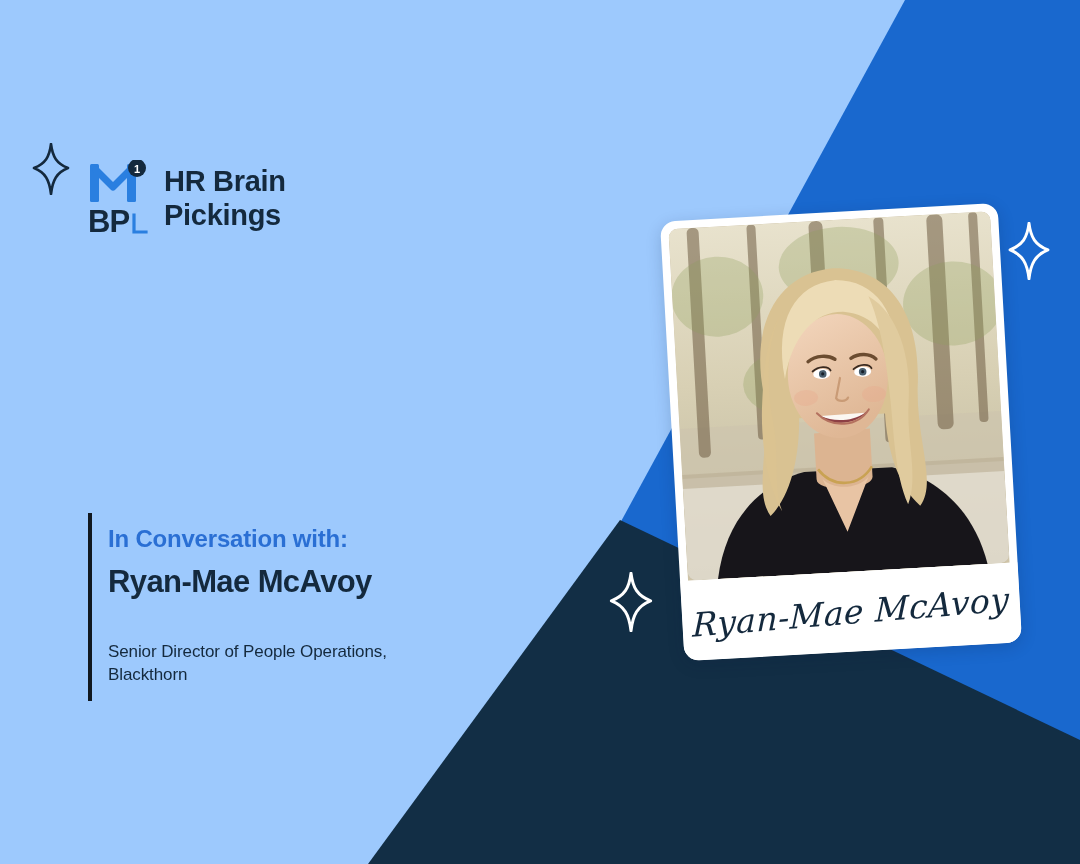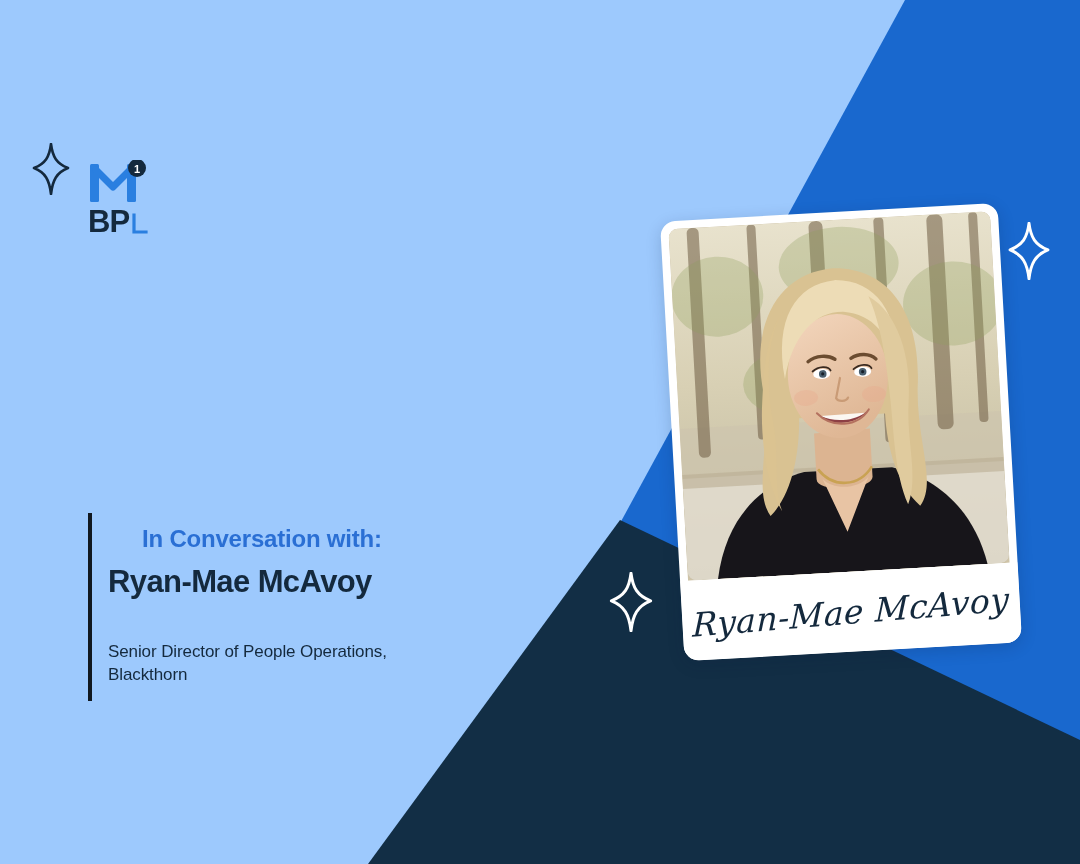"HR Brain" div.logo-text { html: none -> <div>HR Brain Pickings</div> }
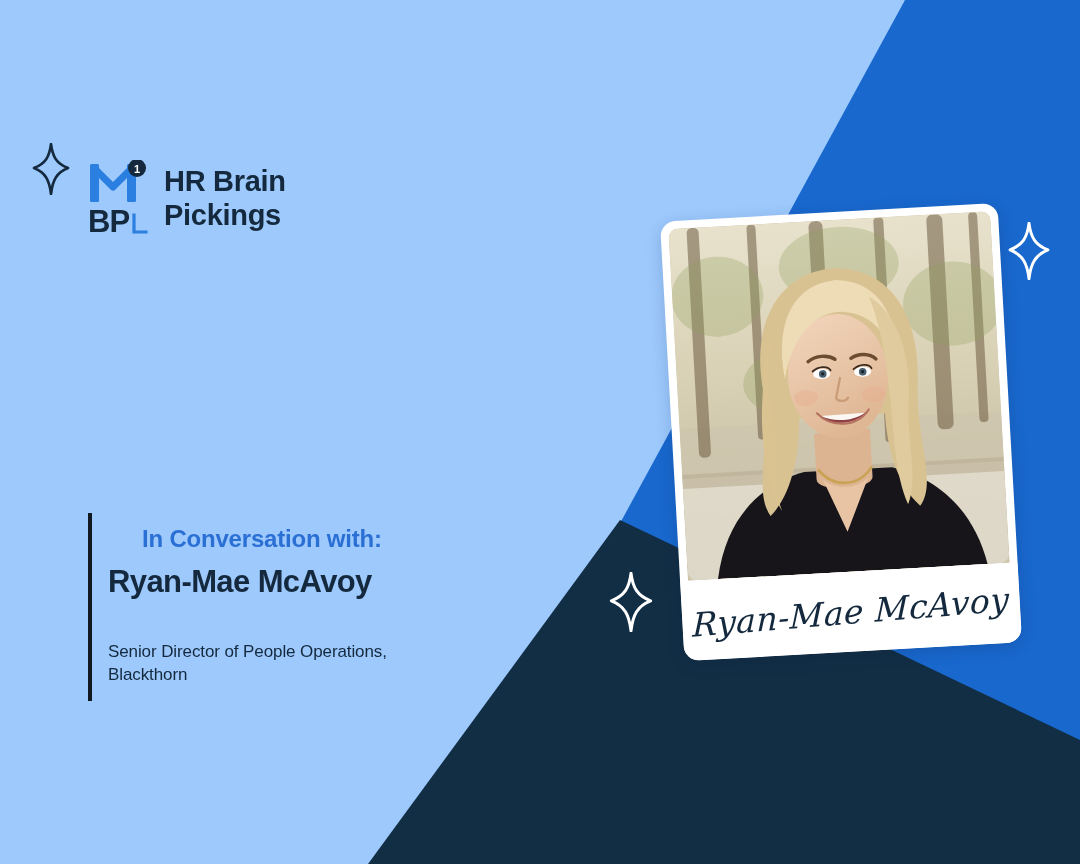"In Conversation with:" .speaker-kicker { margin-left: 34px -> none }
